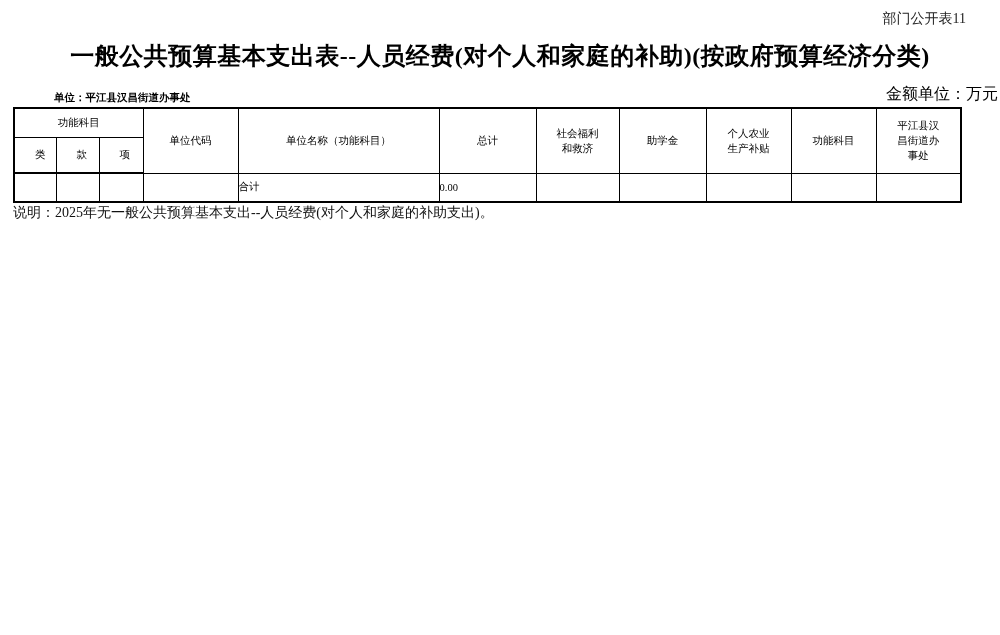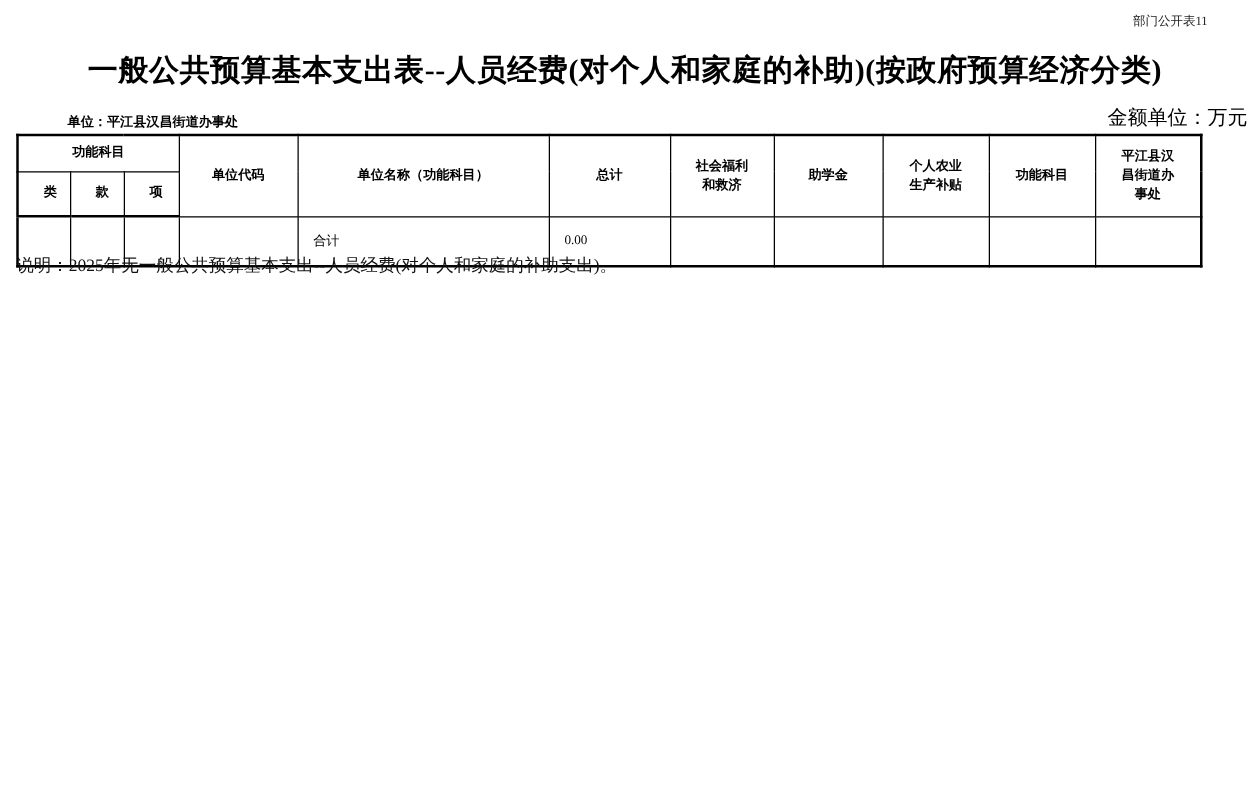"部门公开表11" .doc-tag { font-size: 10px -> 14px }
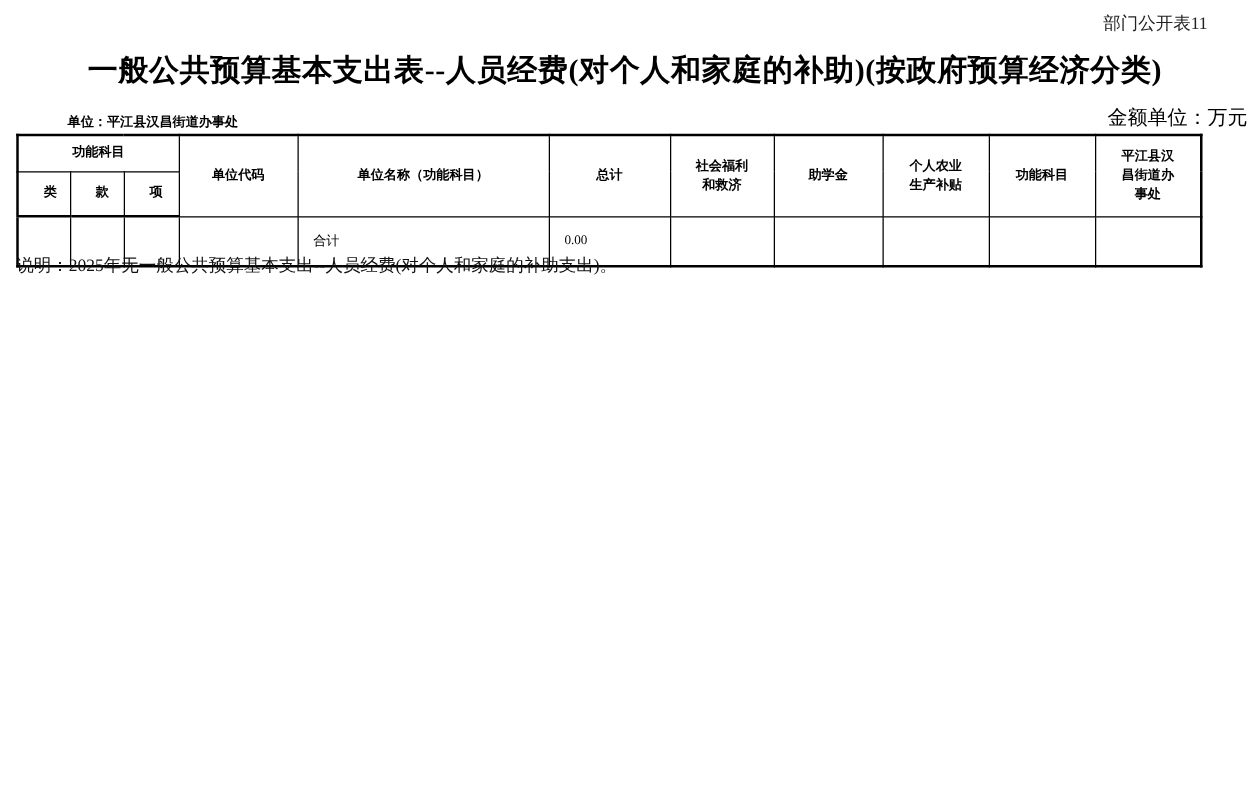"功能科目" table.budget th { font-weight: bold -> normal }
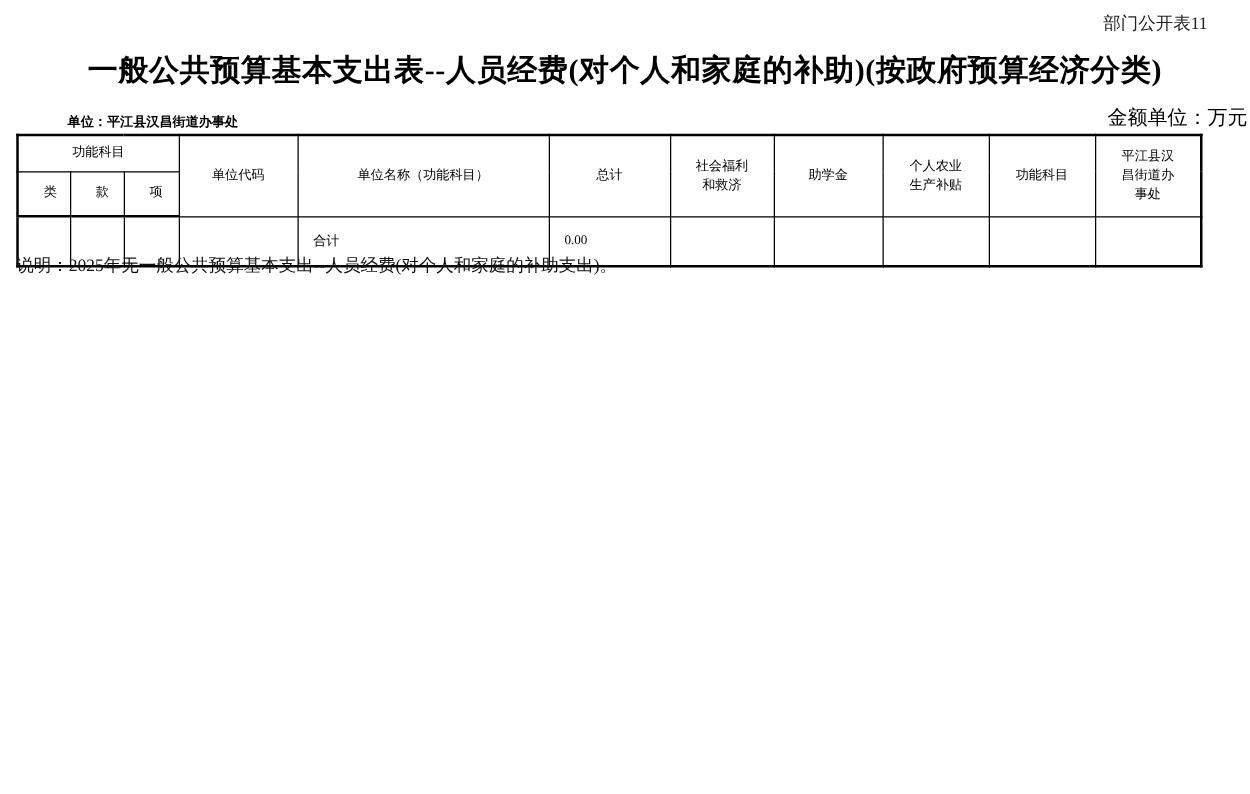"合计" table.budget th, table.budget td { padding: 12px -> 0 }
